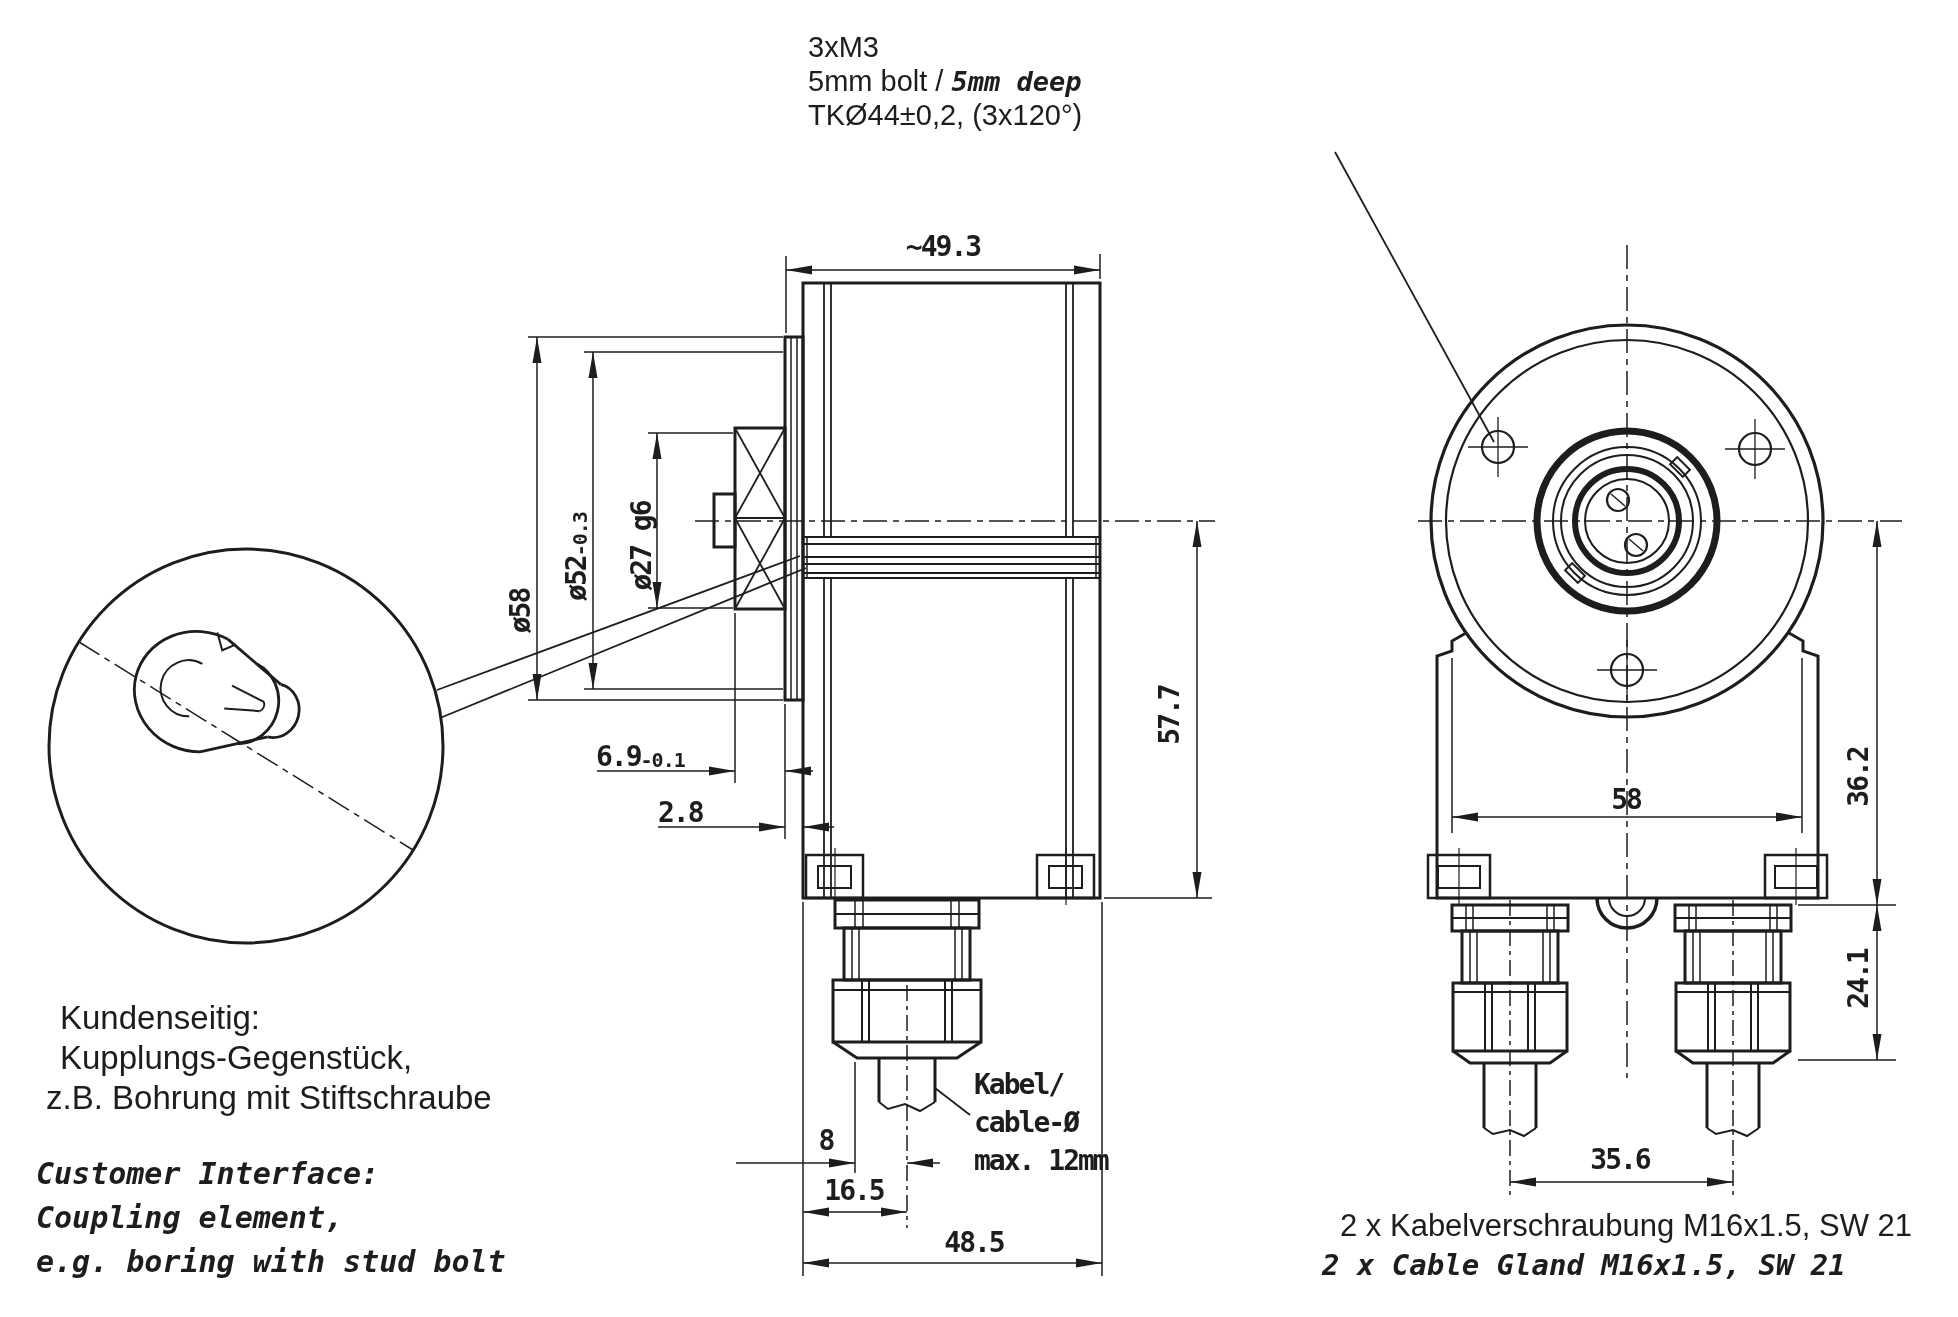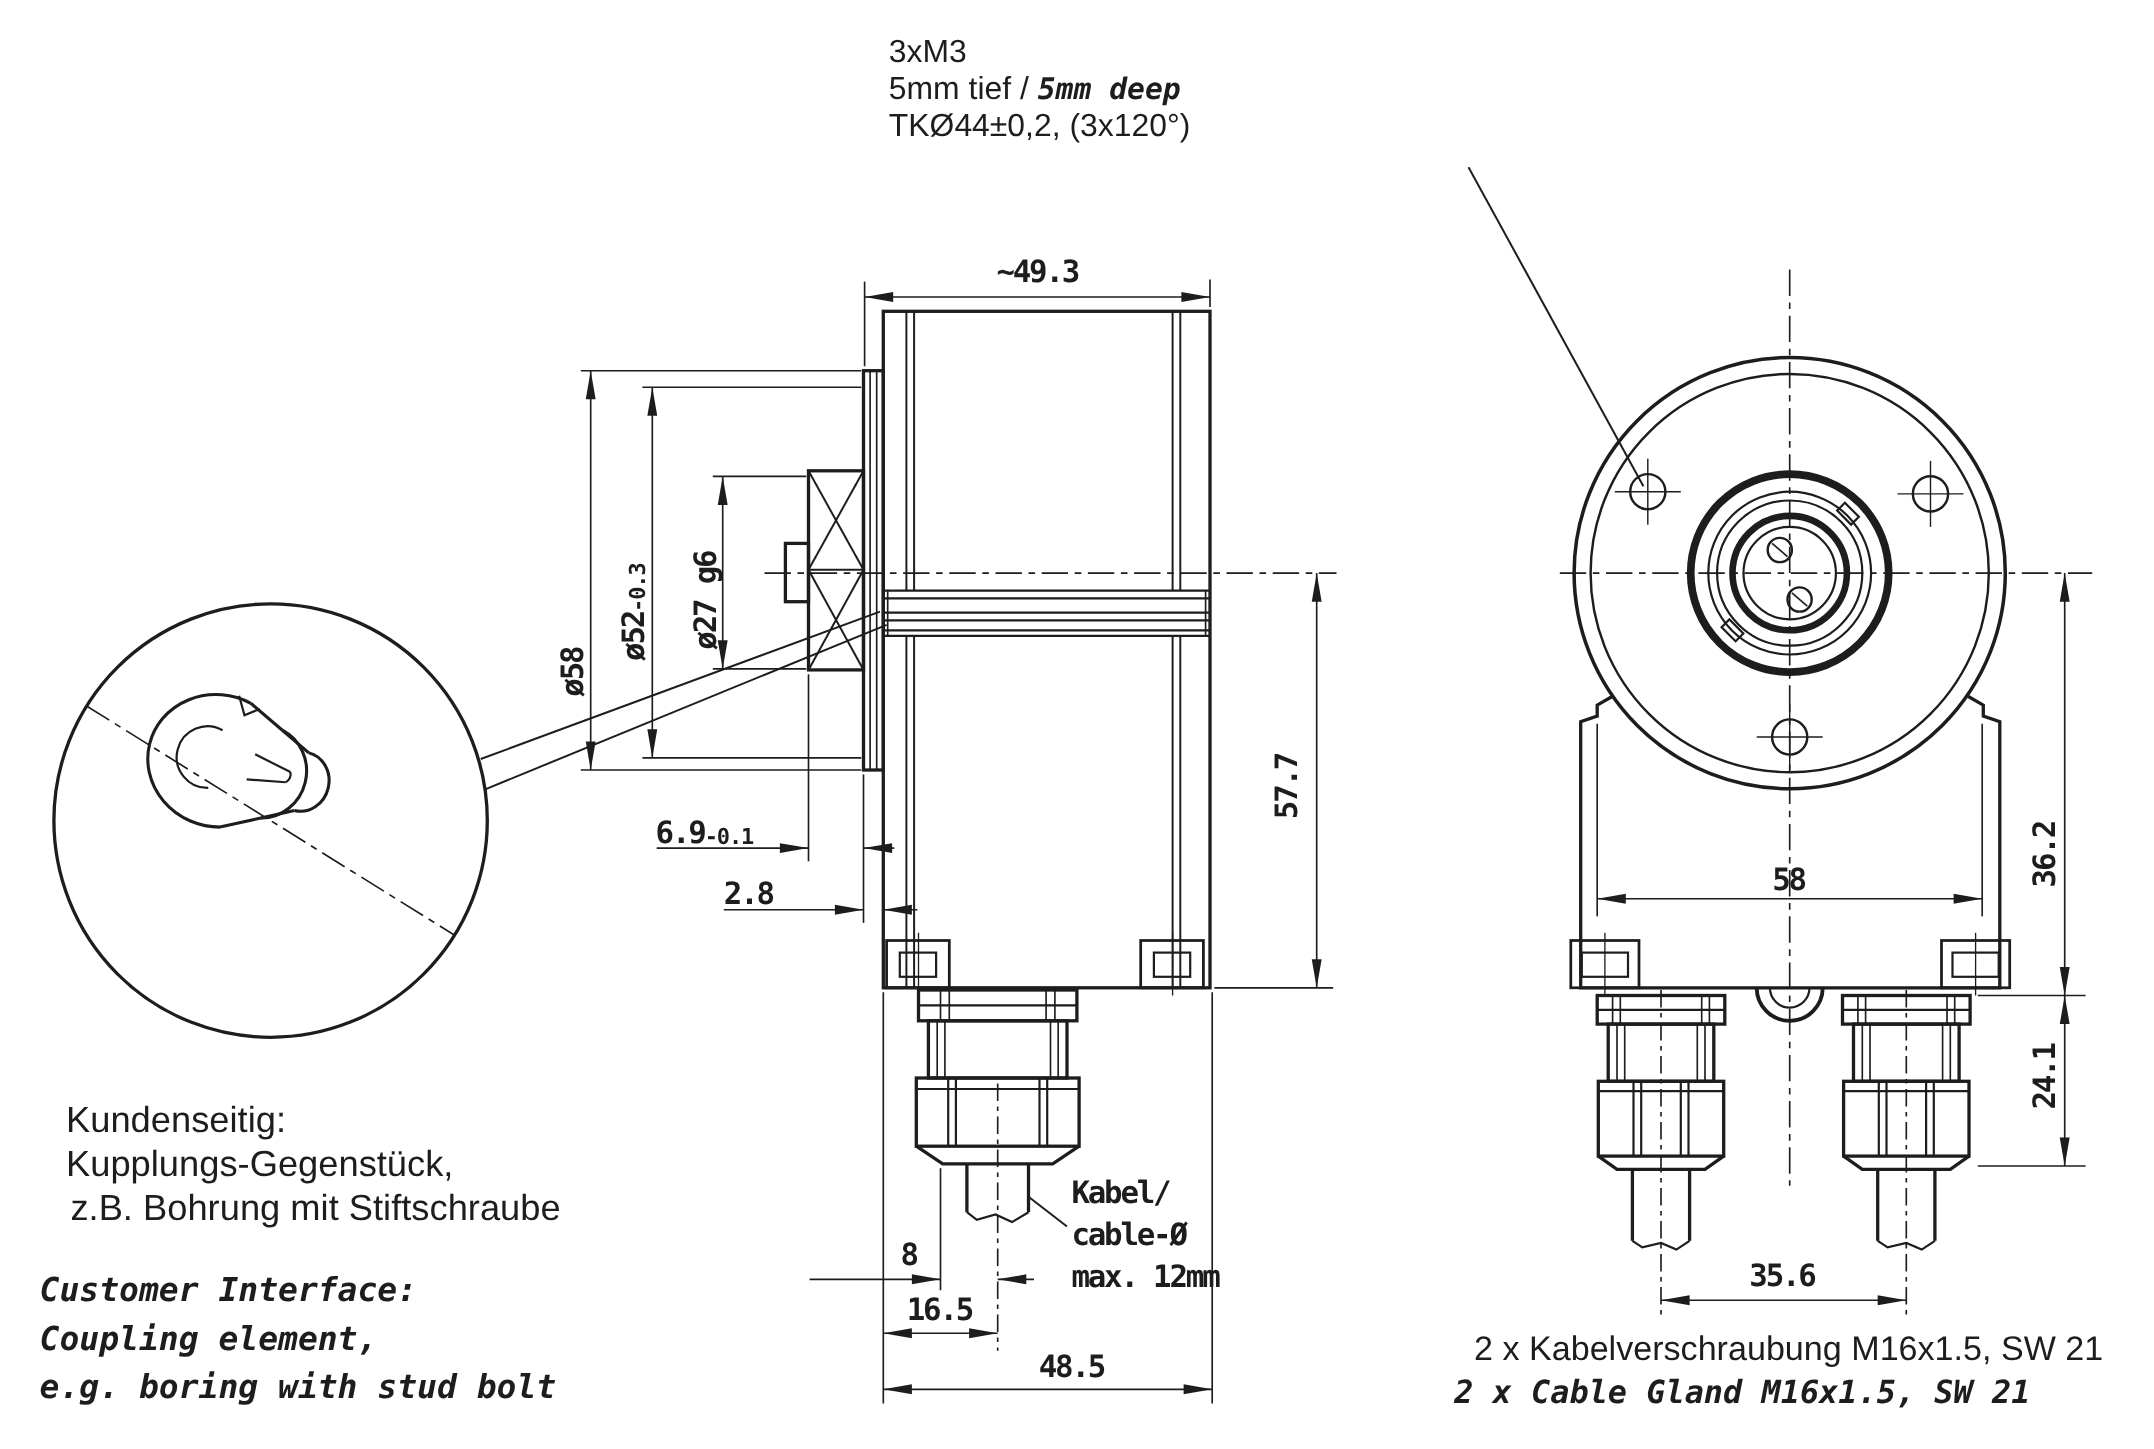"5mm tief /" span { text: tief -> bolt }
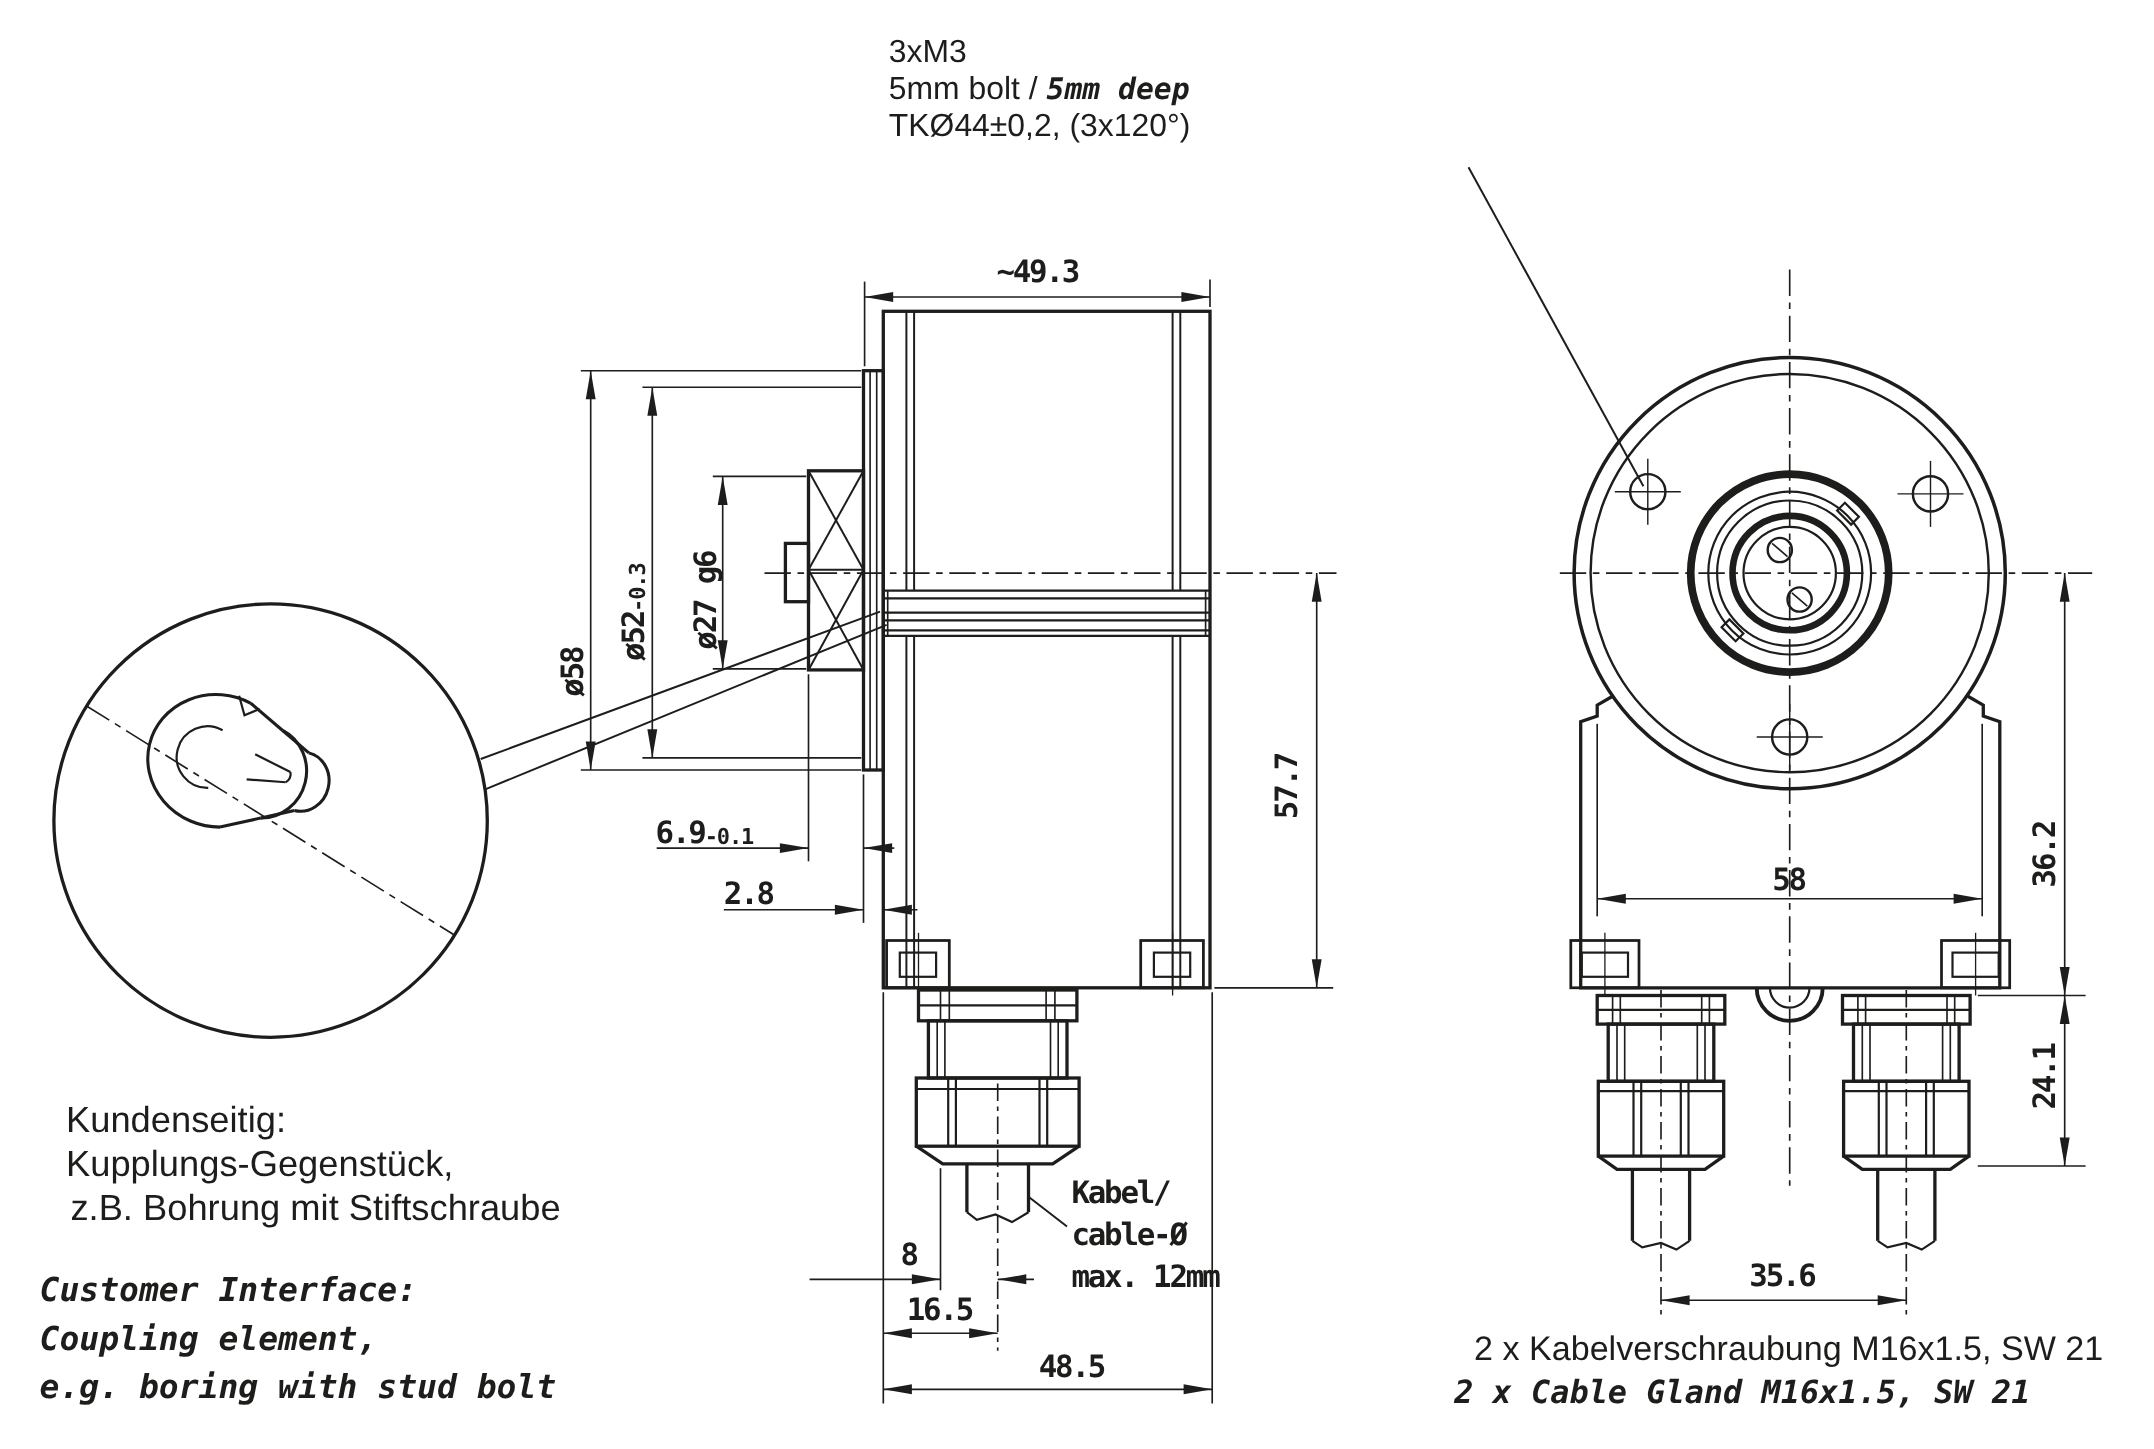"z.B. Bohrung mit Stiftschraube" div.txt { left: 40px -> 22px }
